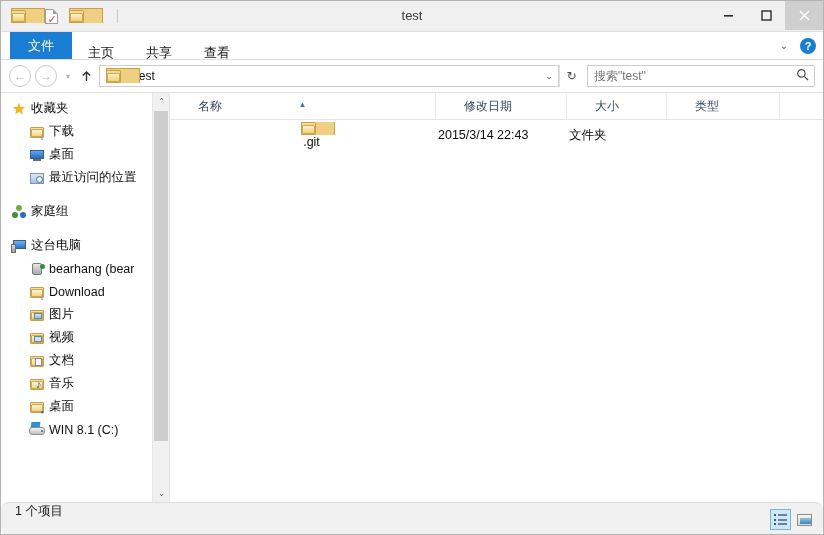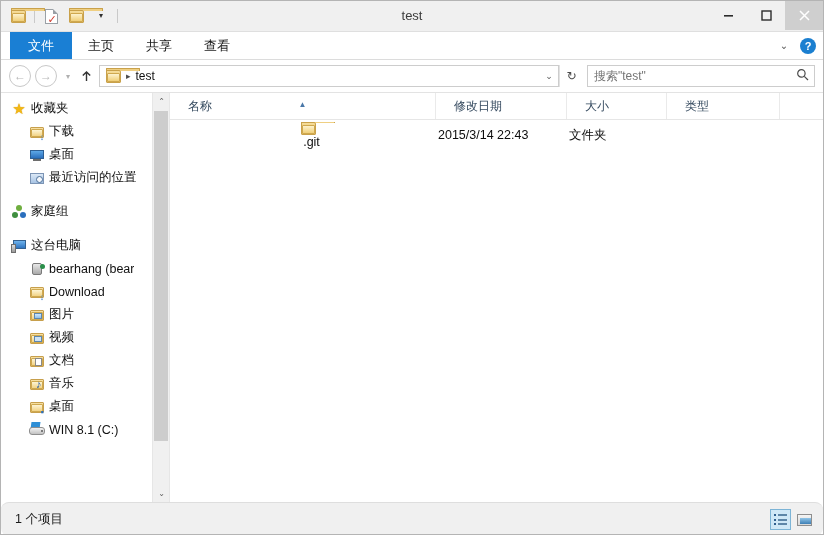"主页" .tab { padding: 0 16px -> 7px 16px }
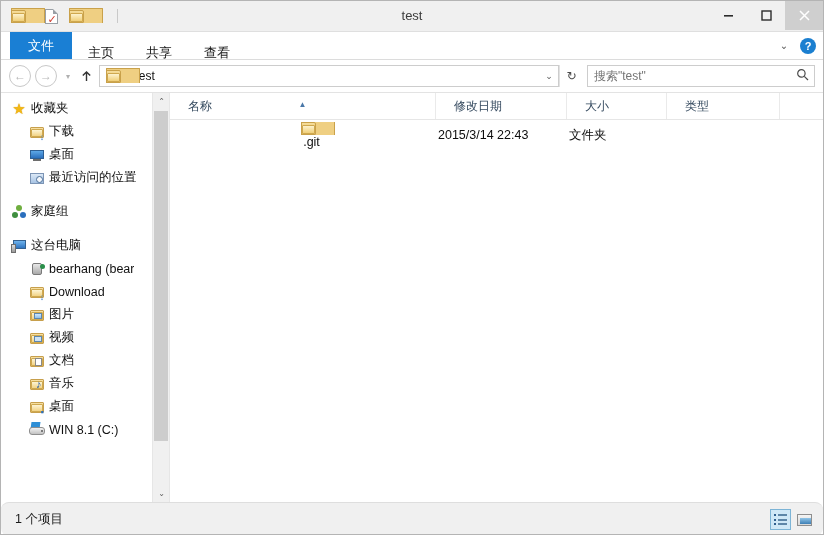"名称" .col { padding-left: 18px -> 28px }
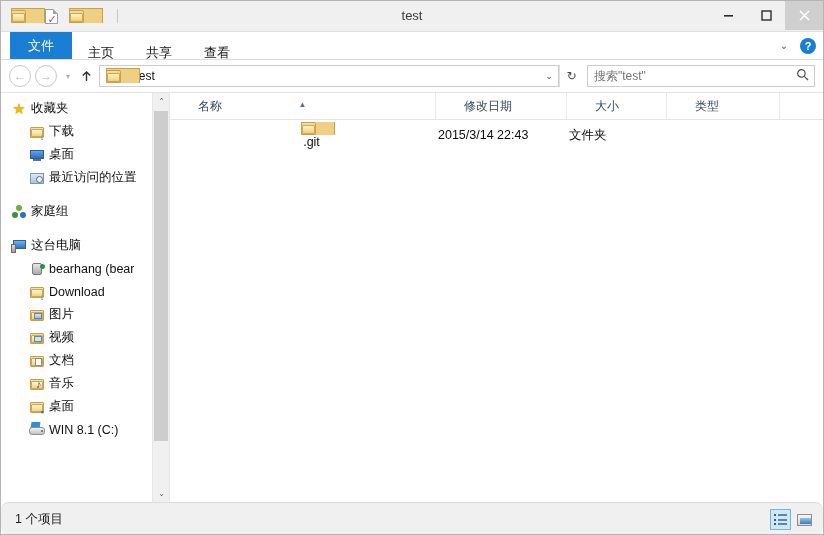"1 个项目" #statusbar { align-items: center -> flex-start }
